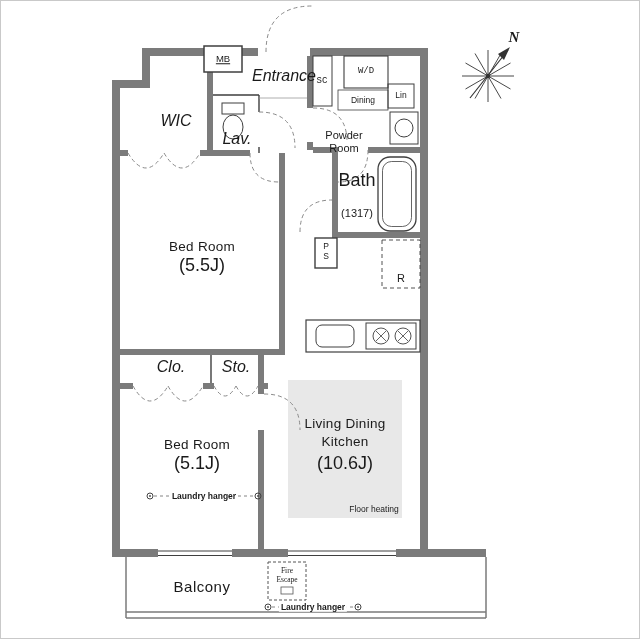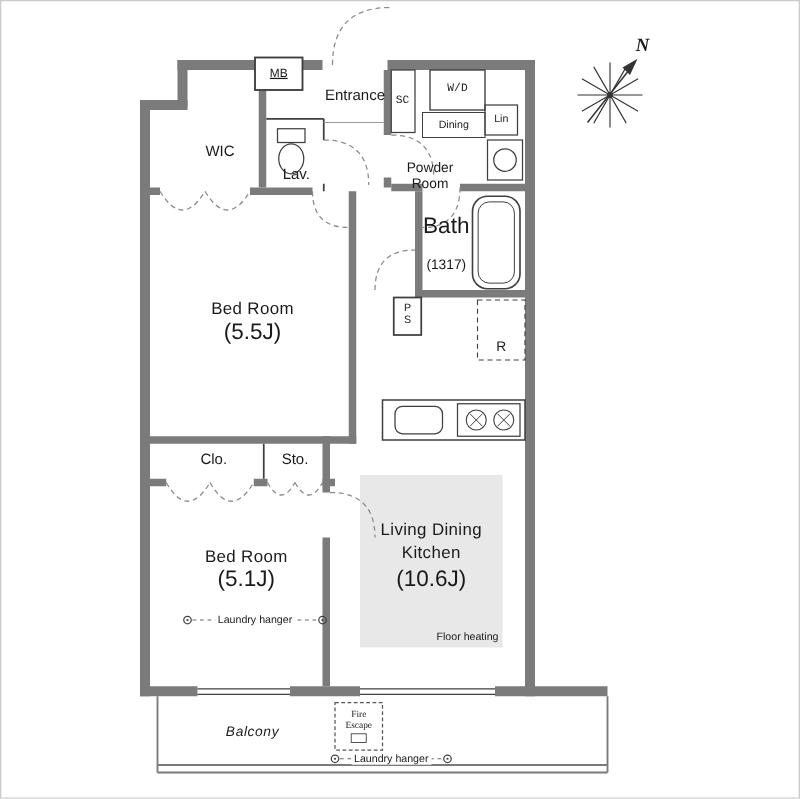"Entrance" .s115 { font-size: 12px -> 16px; font-style: none -> italic }
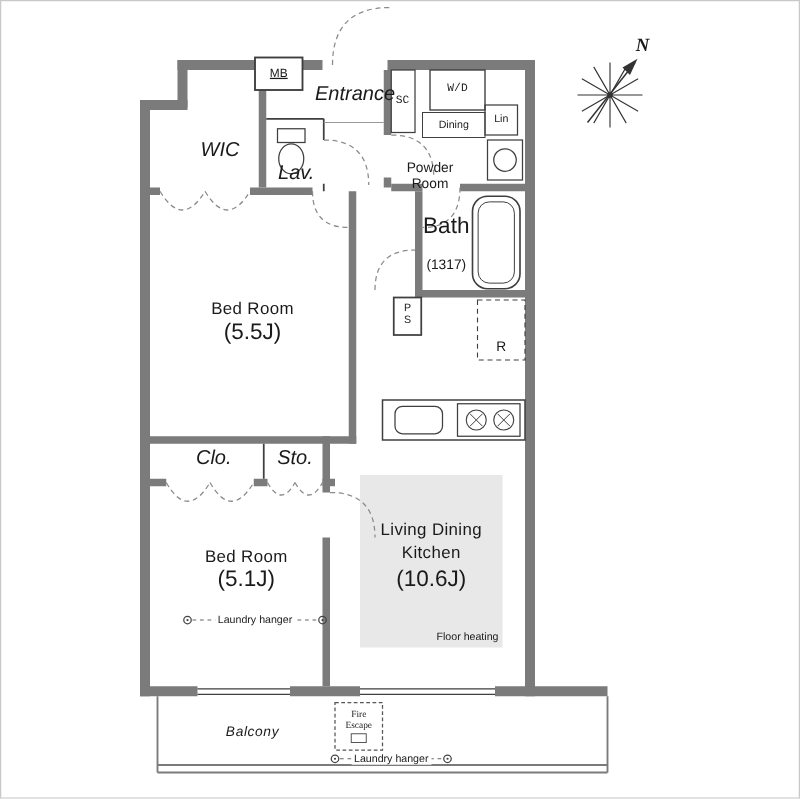"Laundry hanger" .whitebg { font-weight: none -> bold }
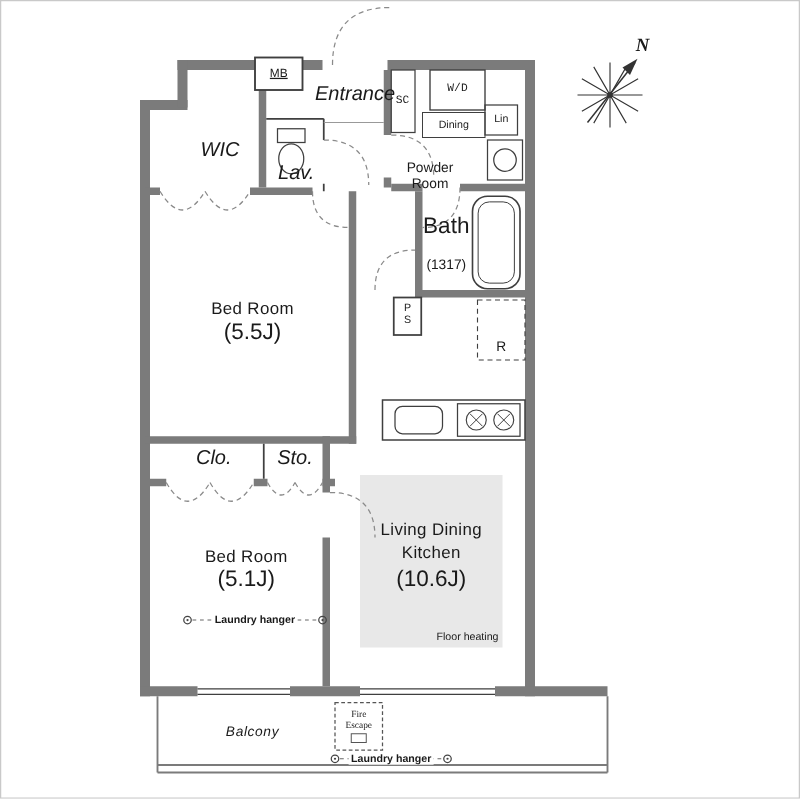"Balcony" .s15 { font-size: 11px -> 15px; font-style: italic -> none }
